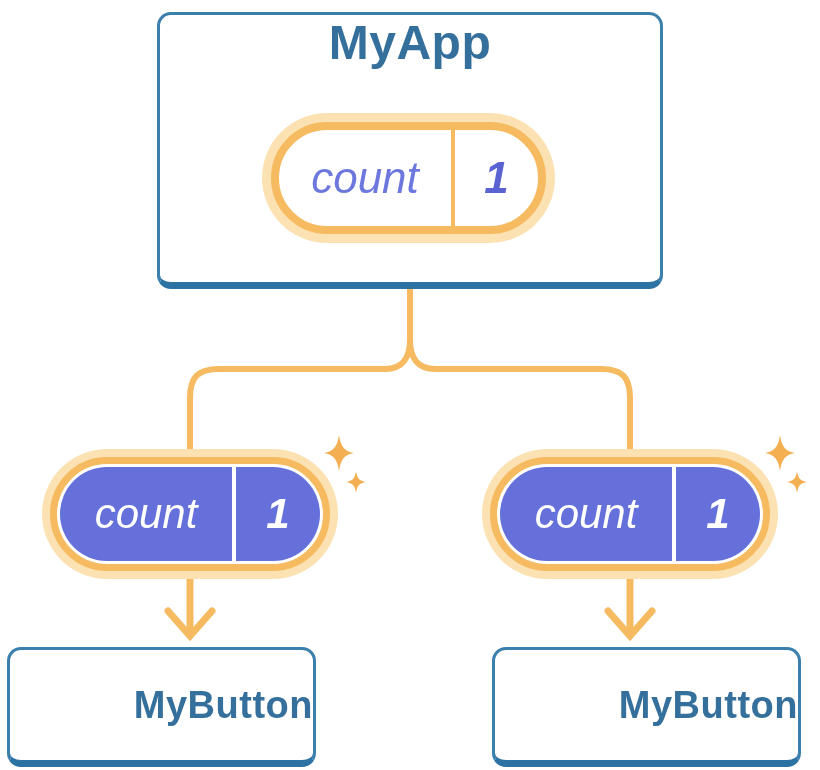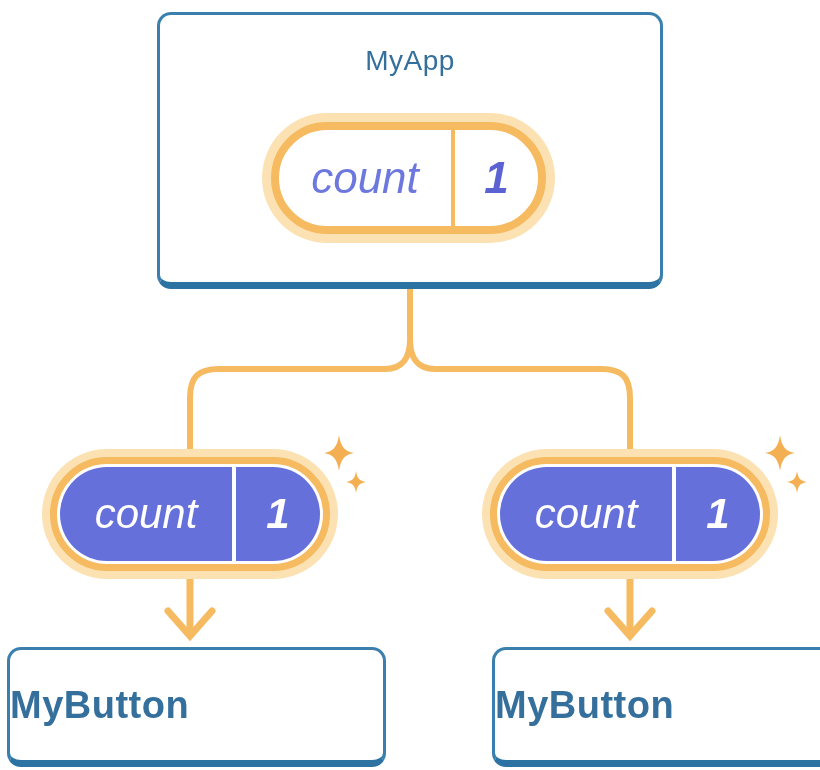"MyApp" .root-title { font-size: 28px -> 48px; font-weight: 400 -> 700; margin-top: 30px -> none }
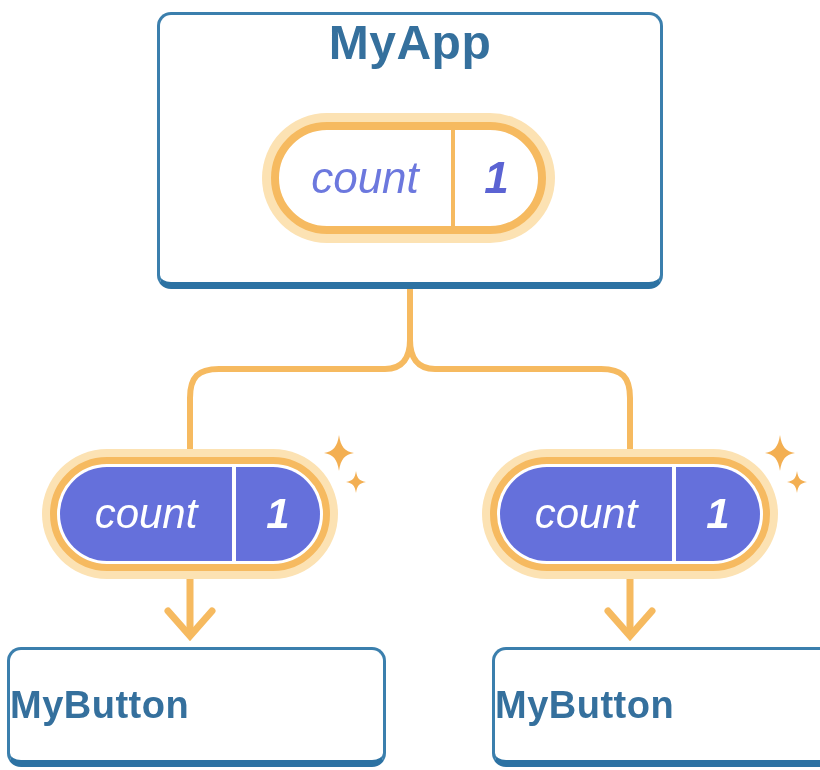"MyButton" .child-card { justify-content: flex-start -> flex-end; width: 379px -> 309px }
